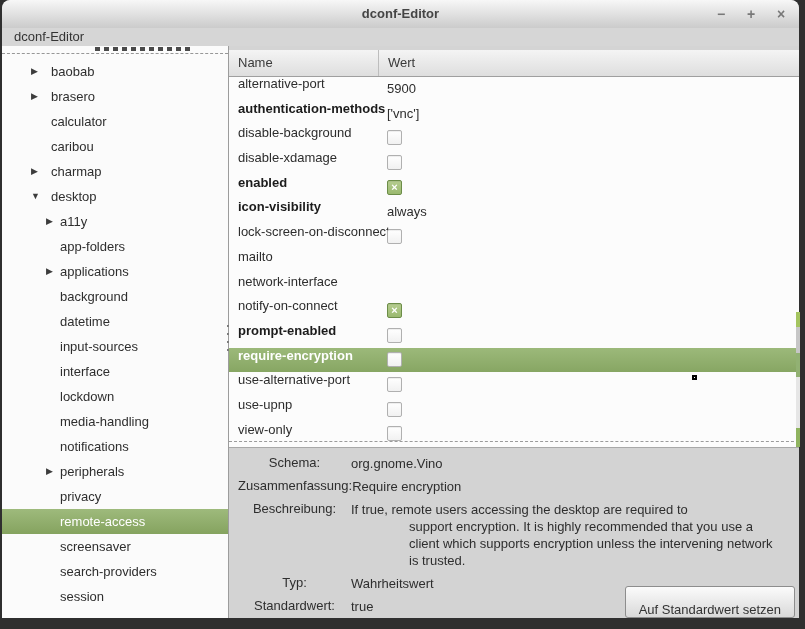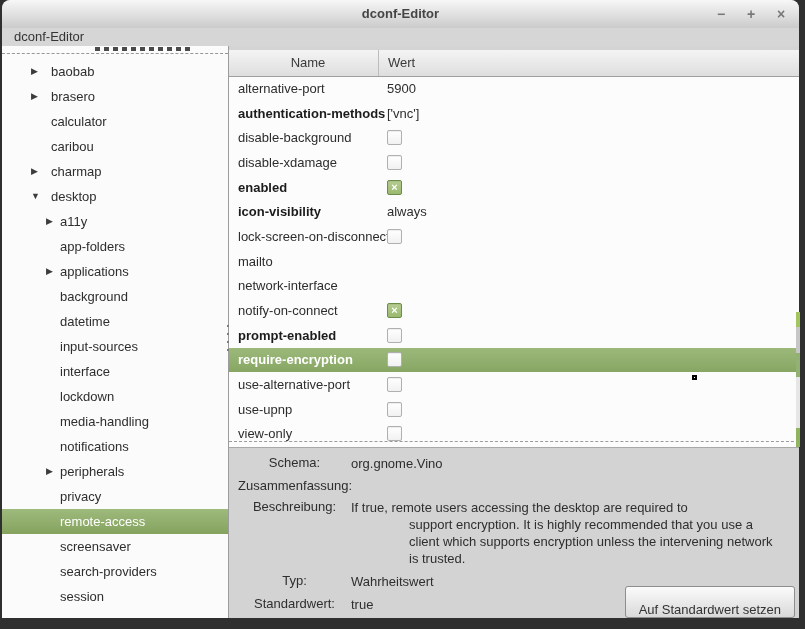"Name" .th.name { text-align: center -> none }
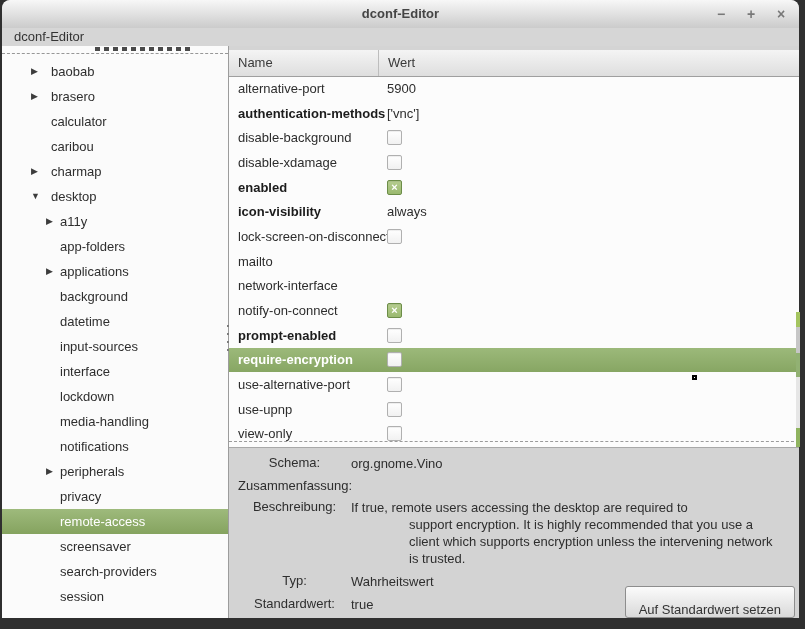"alternative-port" .trow { align-items: center -> none }
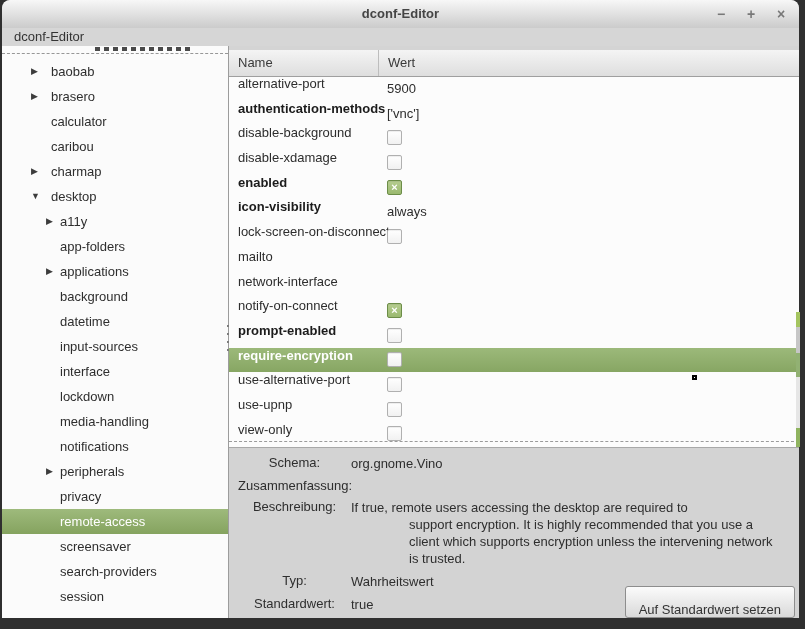"Require encryption" div.fvalue { html: none -> <div> <div>Require encryption</div> </div> }
